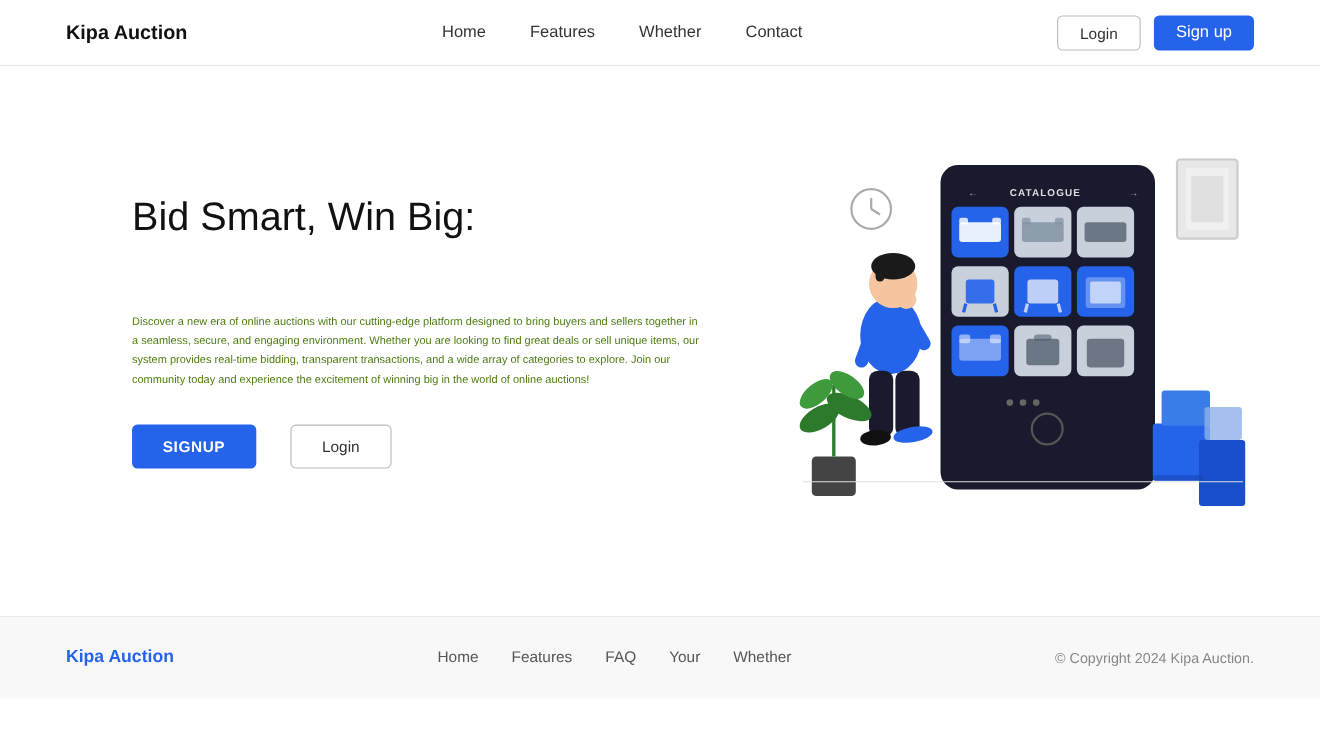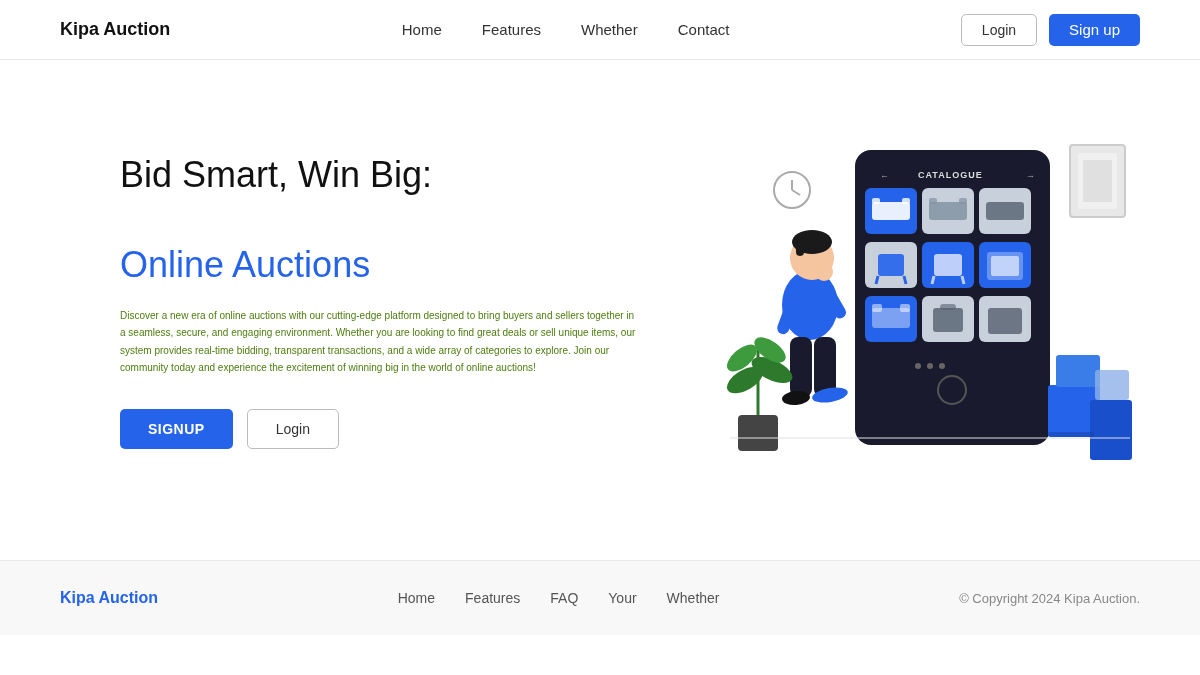"Online Auctions" span.hero-title-blue { html: <span>Online Auctions</span> -> none }
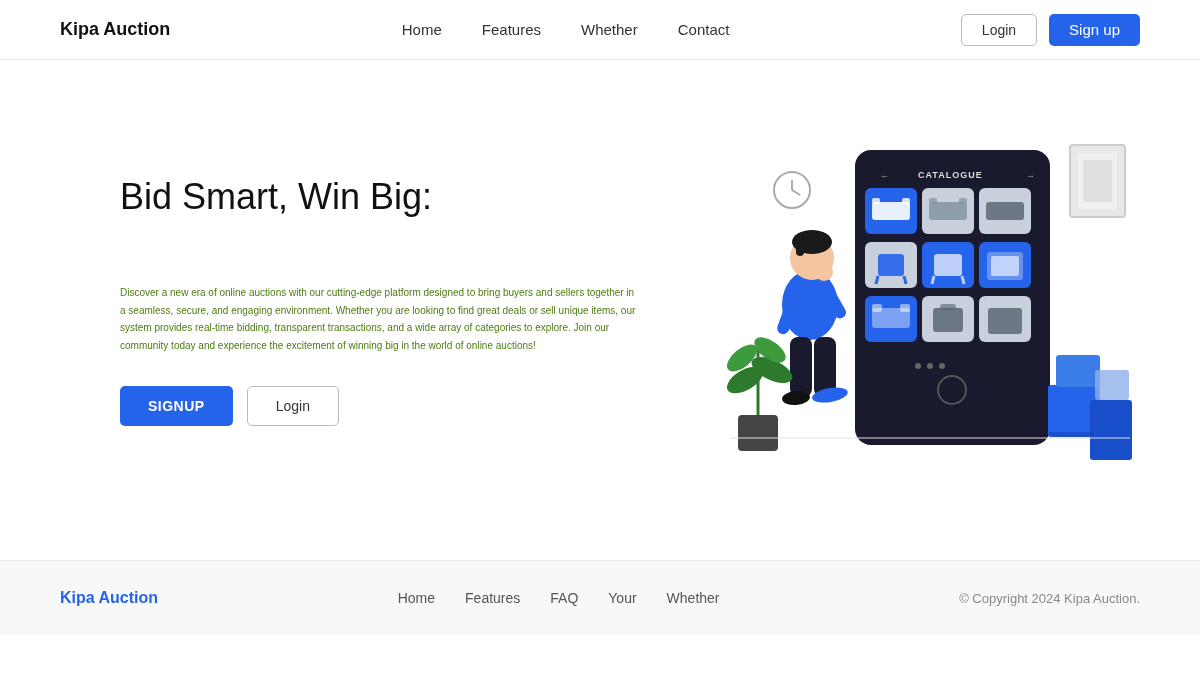"SIGNUP" .hero-buttons { gap: 14px -> 31px }
